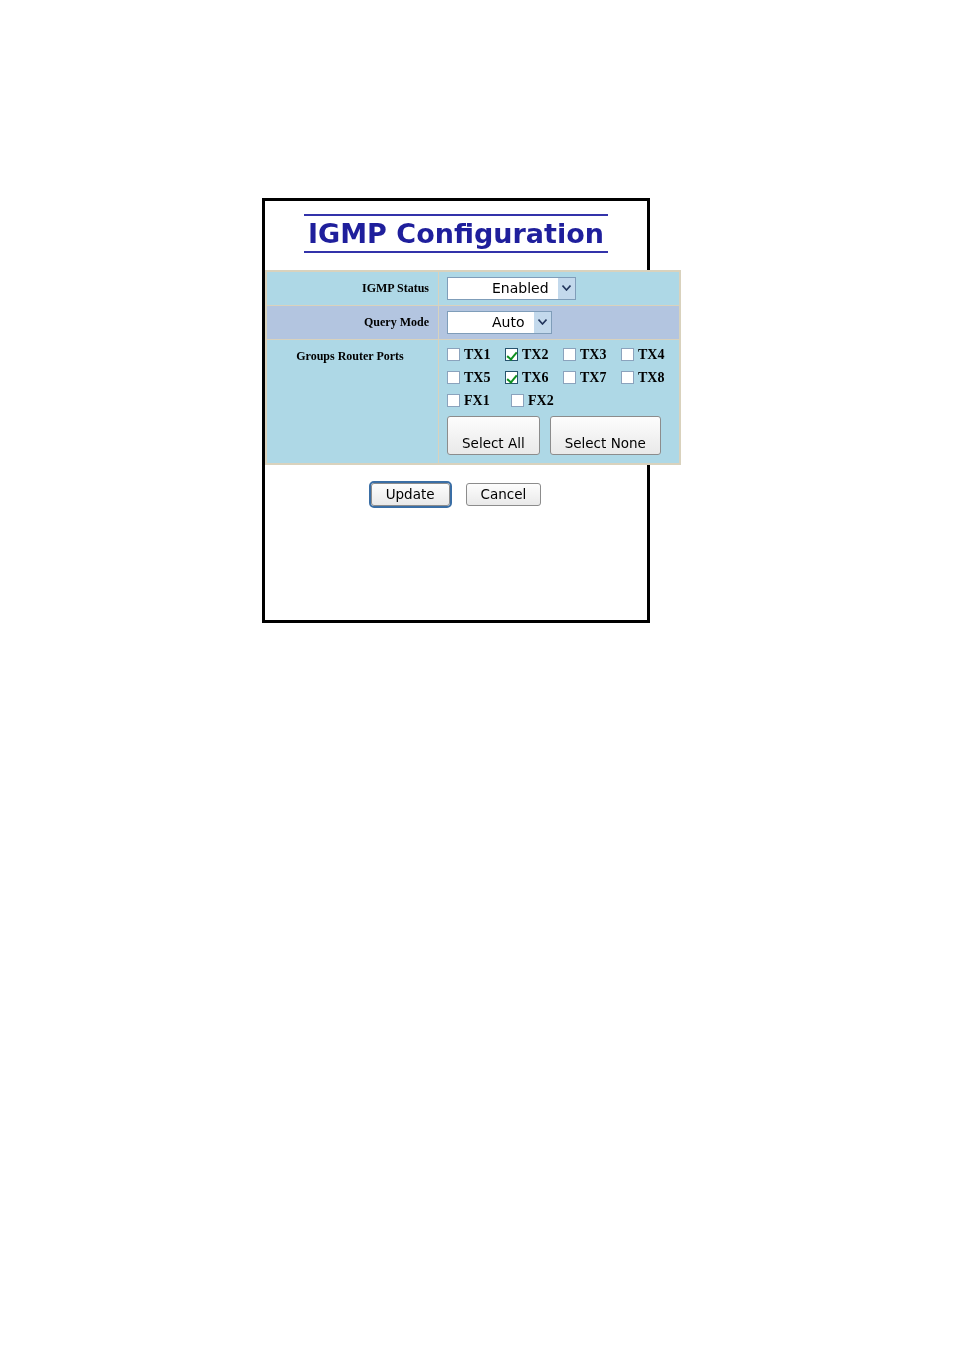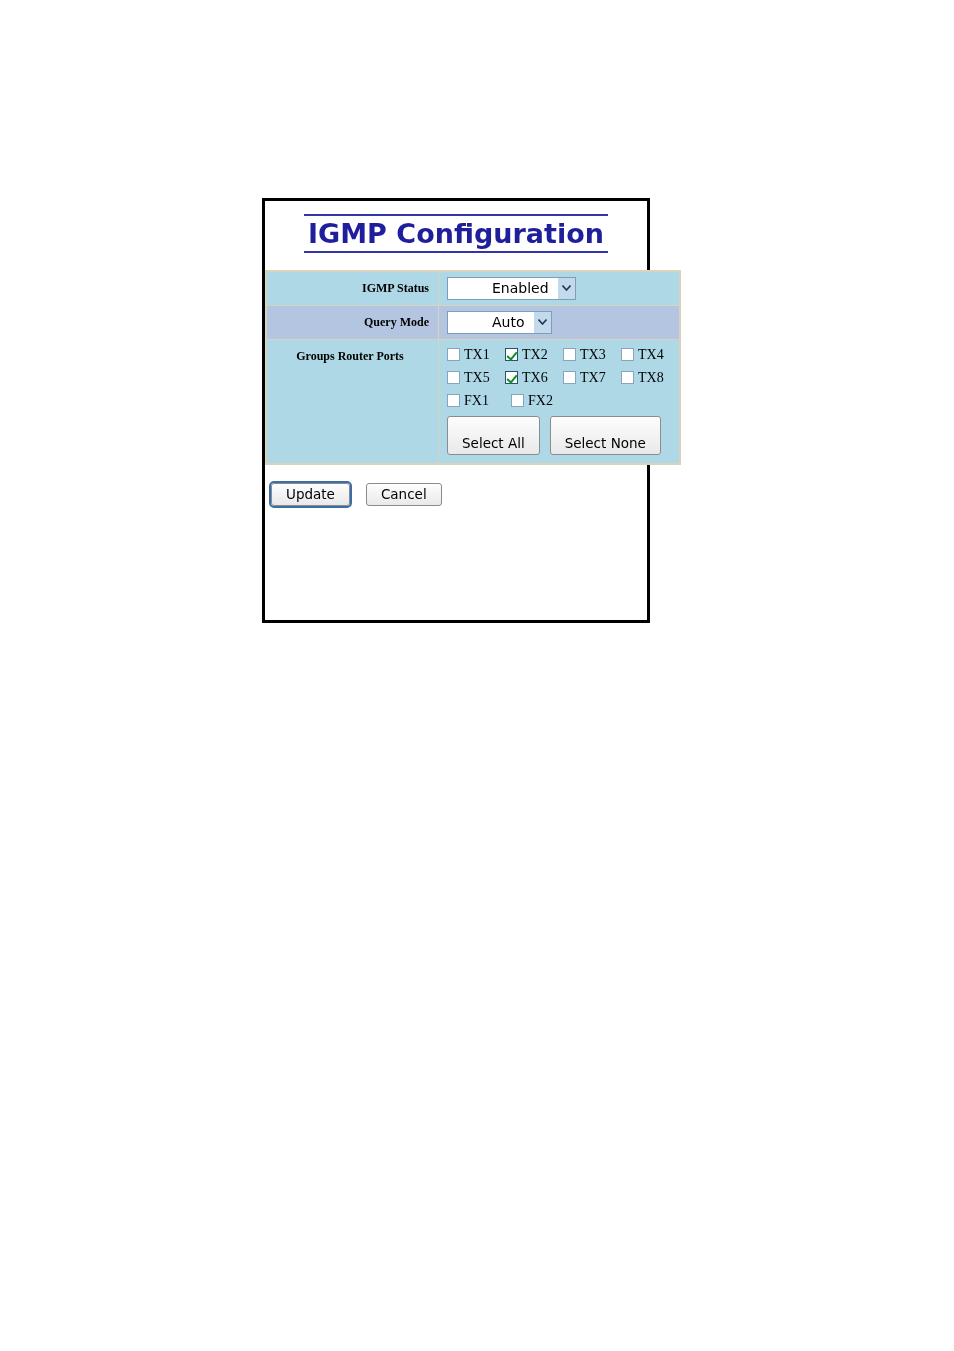"TX1" .port-item { font-weight: none -> bold }
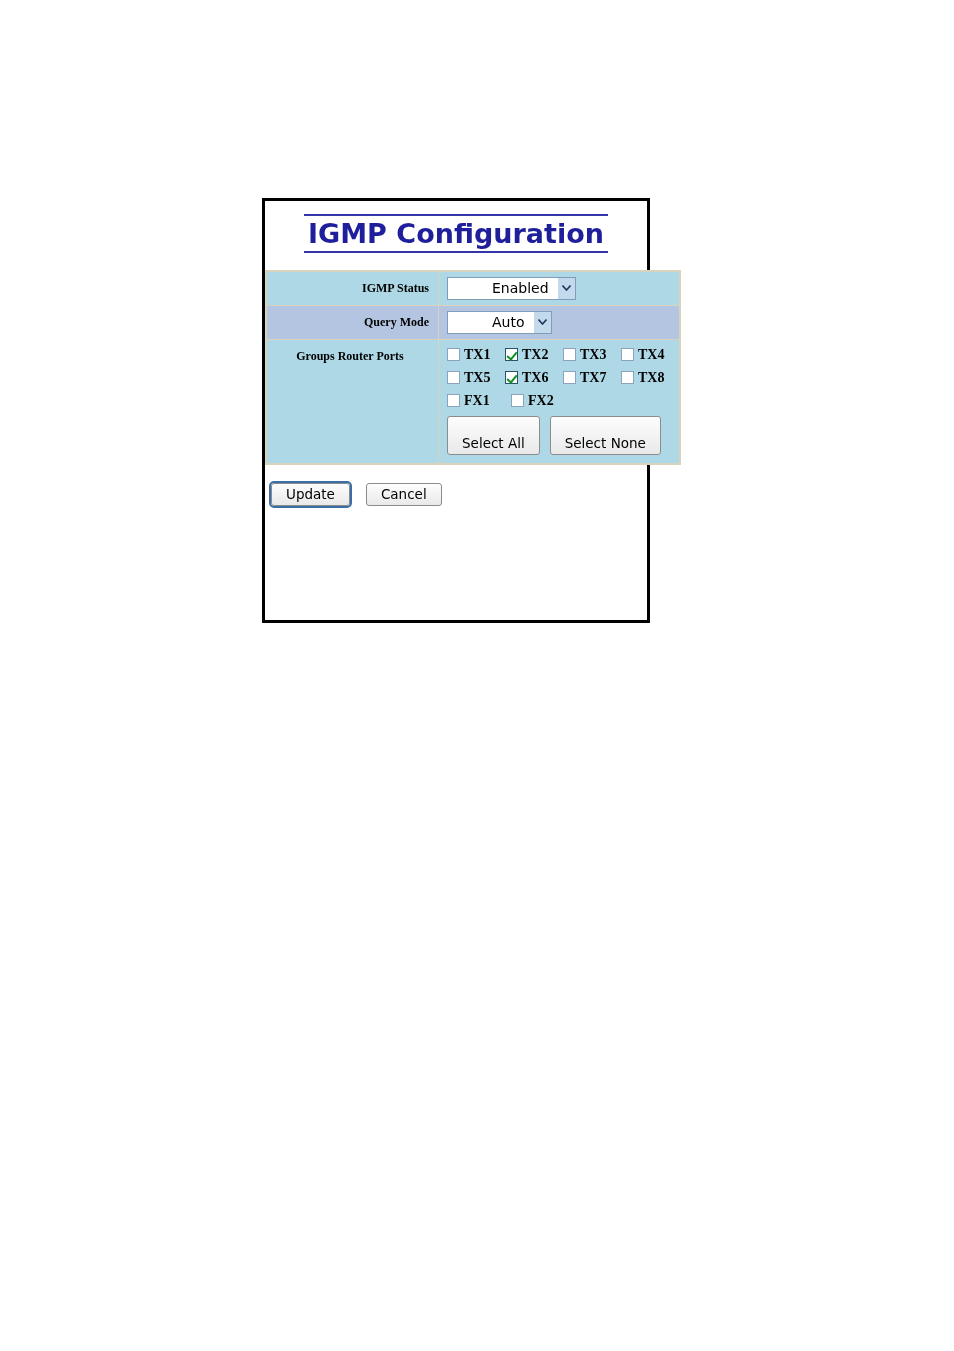"Update Cancel" #action-bar { text-align: none -> center }
